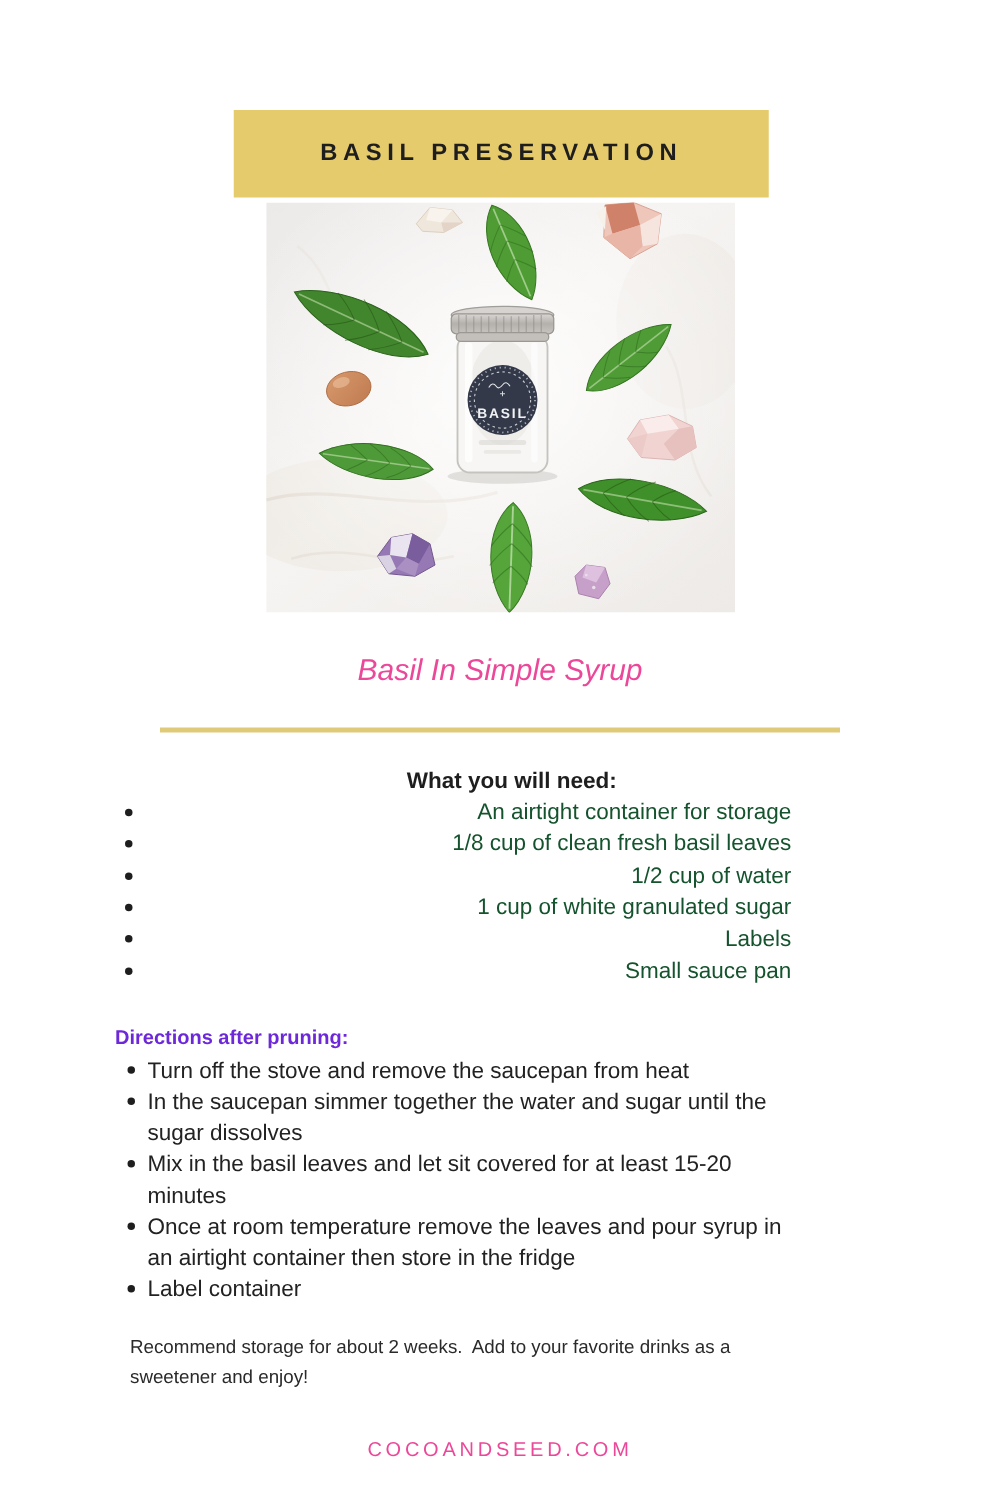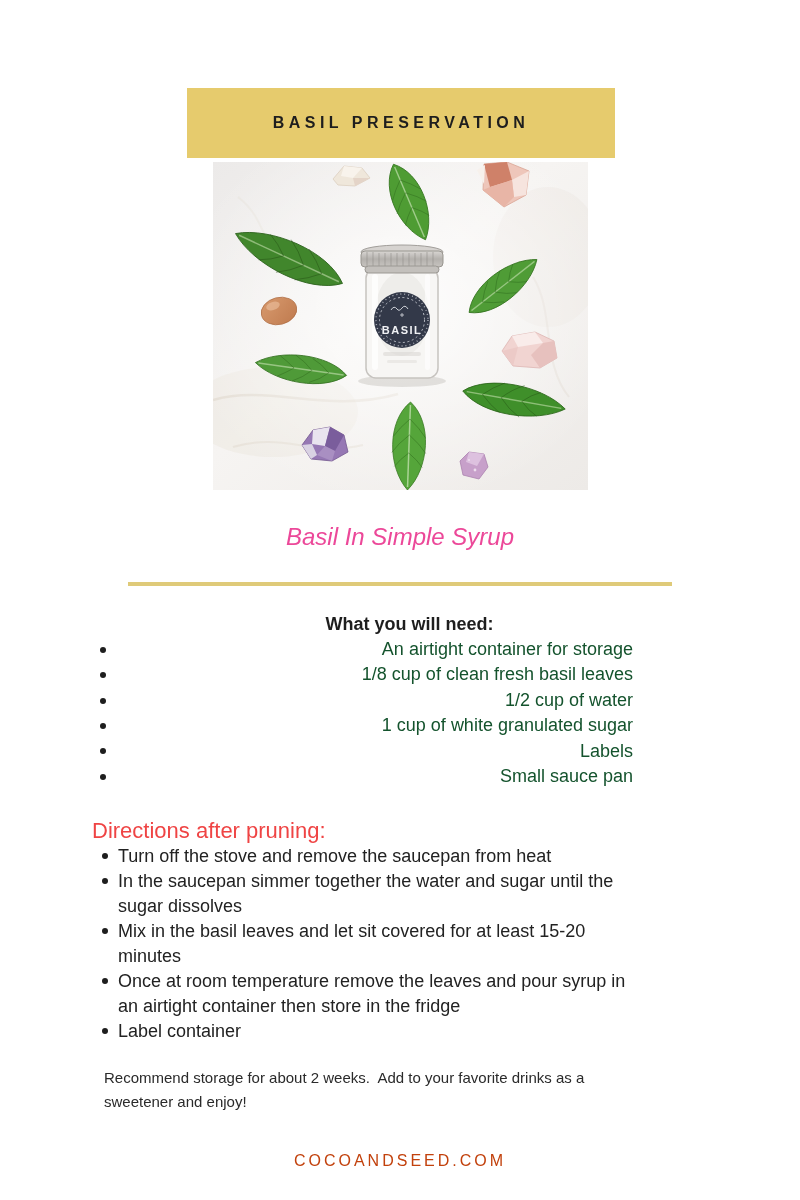"BASIL PRESERVATION" .banner-label { font-size: 16px -> 19px }
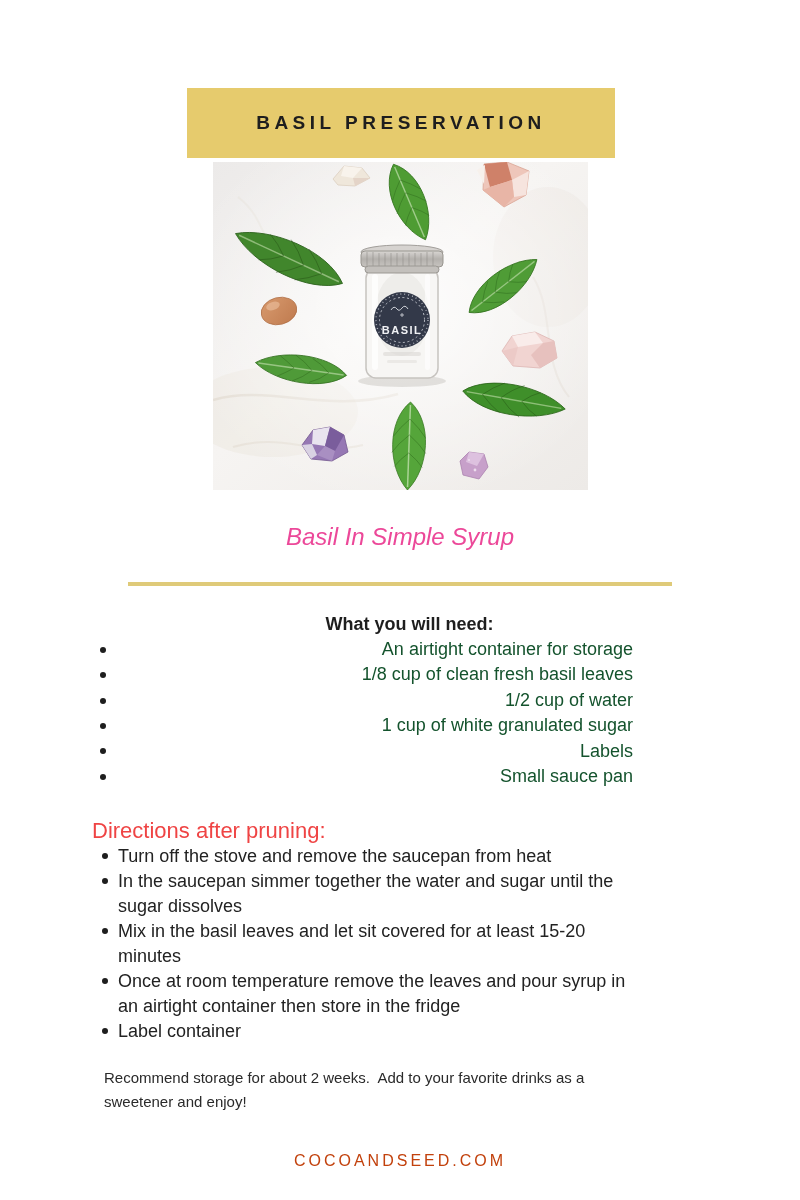"Directions after pruning:" .directions-heading { color: #ef4444 -> #6d28d9; font-size: 22px -> 16px; font-weight: 400 -> 700 }
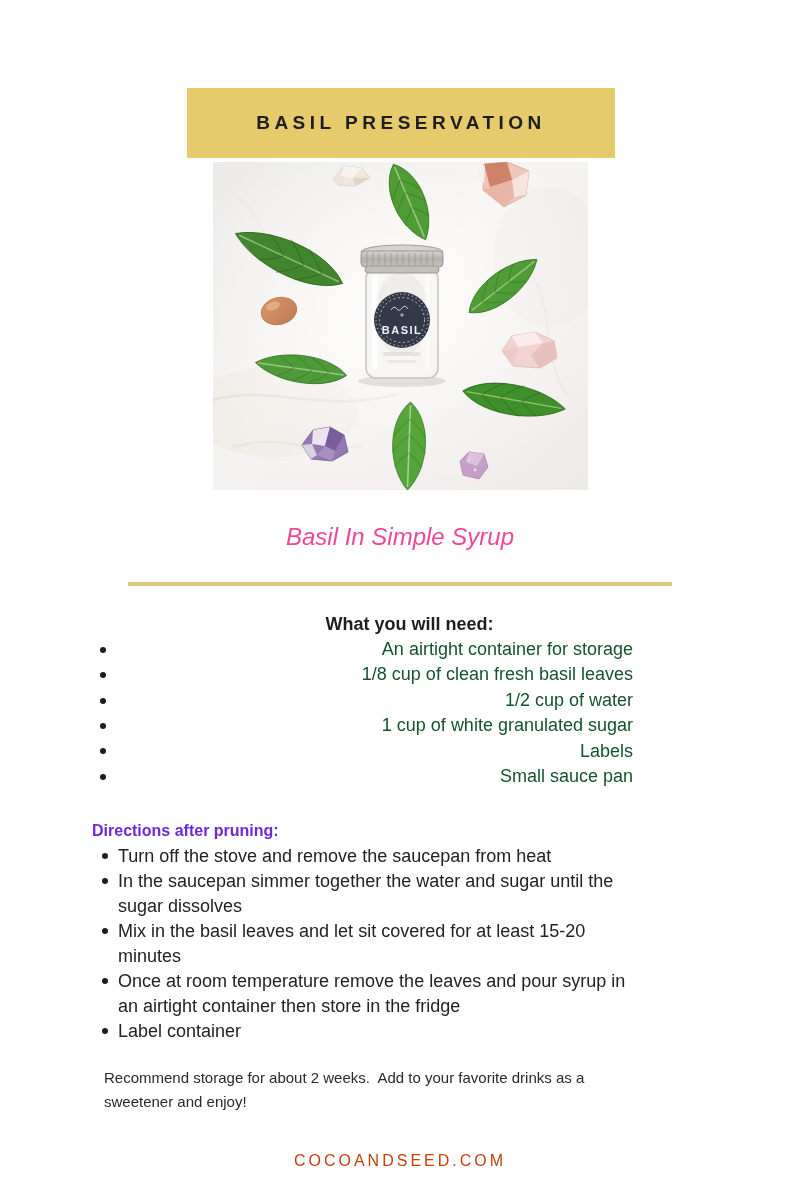"COCOANDSEED.COM" .website-footer { color: #c2410c -> #ec4899 }
